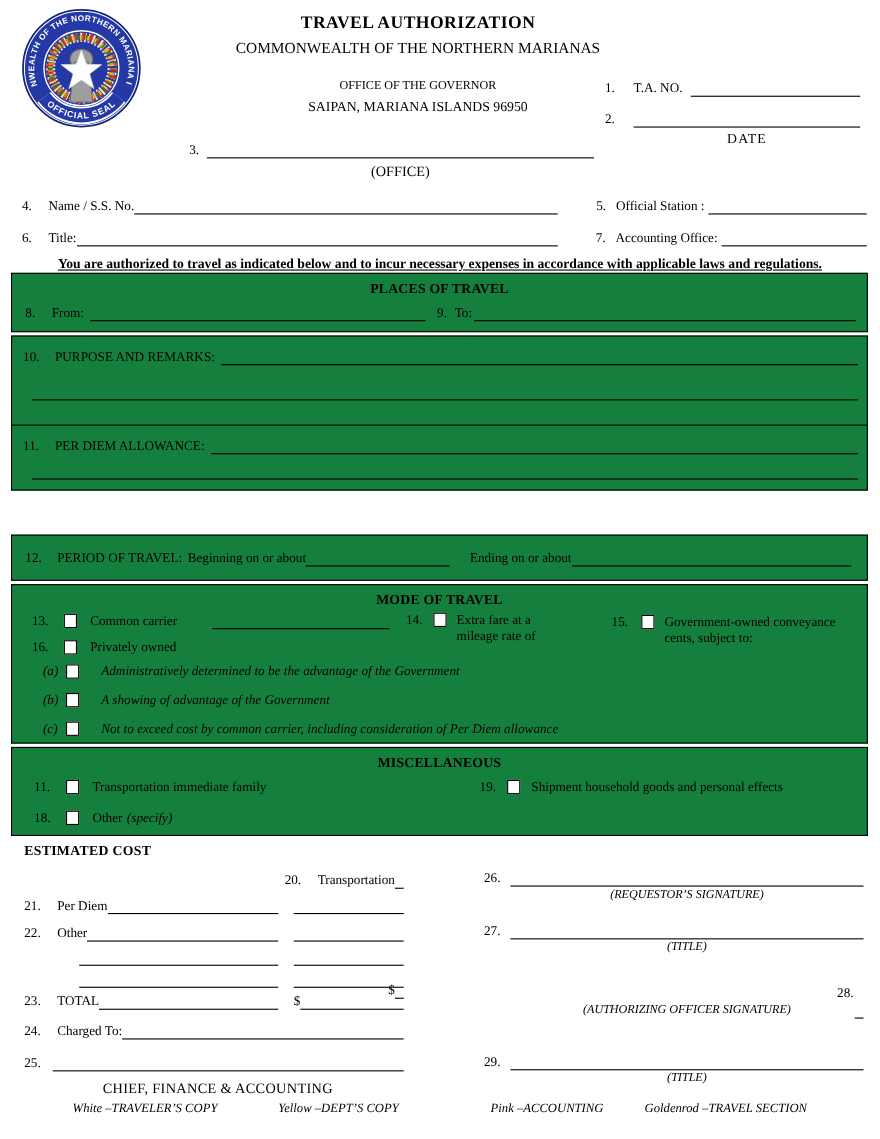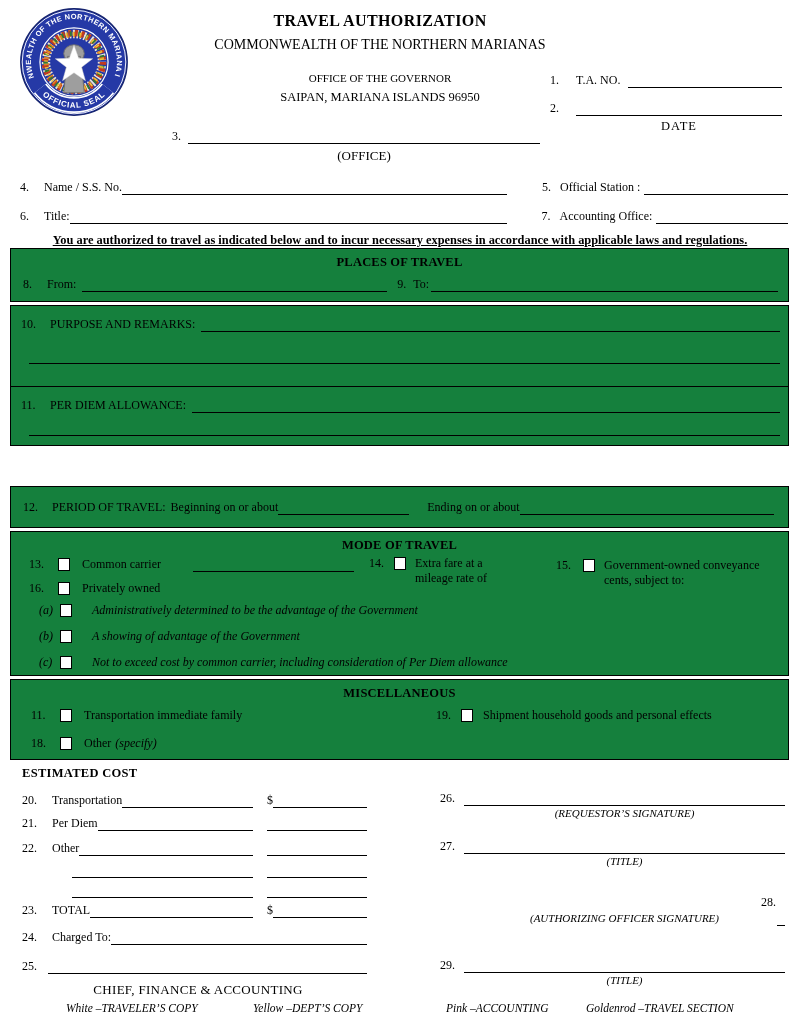"20." div.costrow { flex-direction: none -> column }
